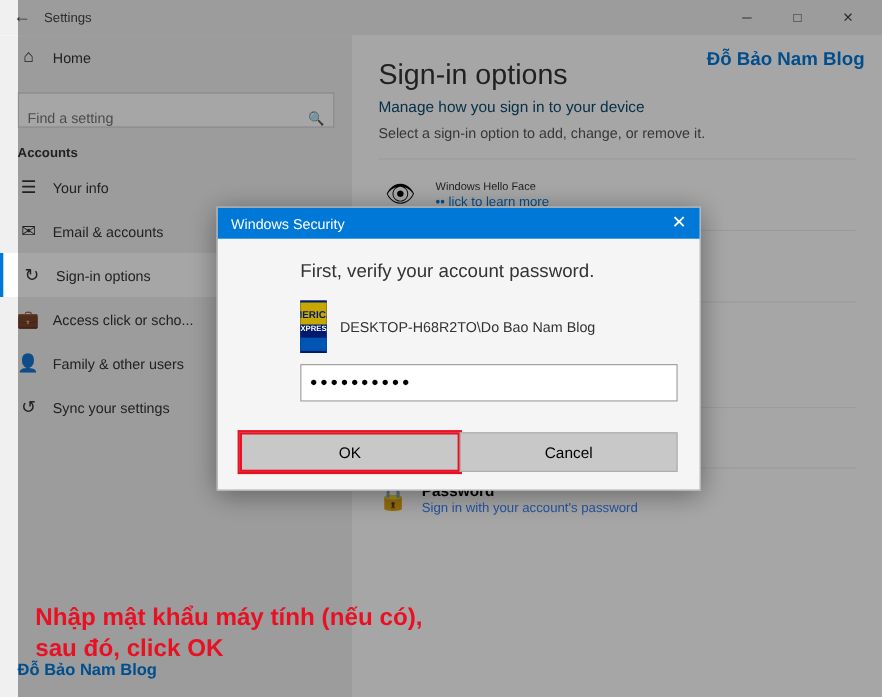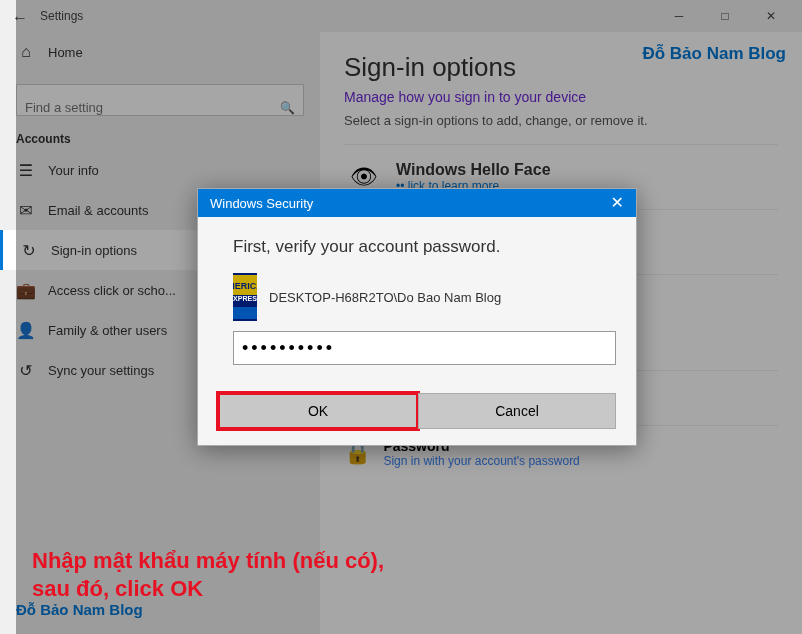"Manage how you sign in" .content-subtitle { color: #6d28d9 -> #0c4a6e }
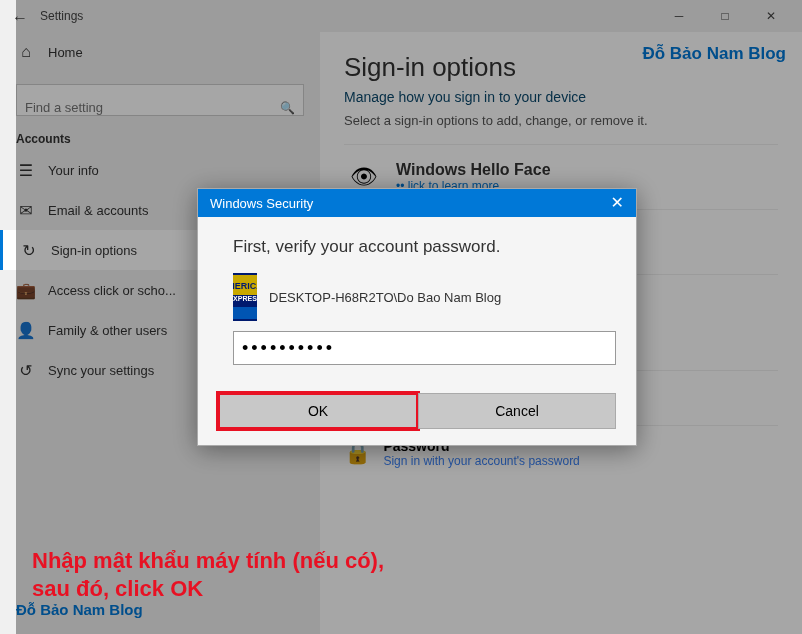"Select a sign-in options to" div.content-desc { text: options -> option }
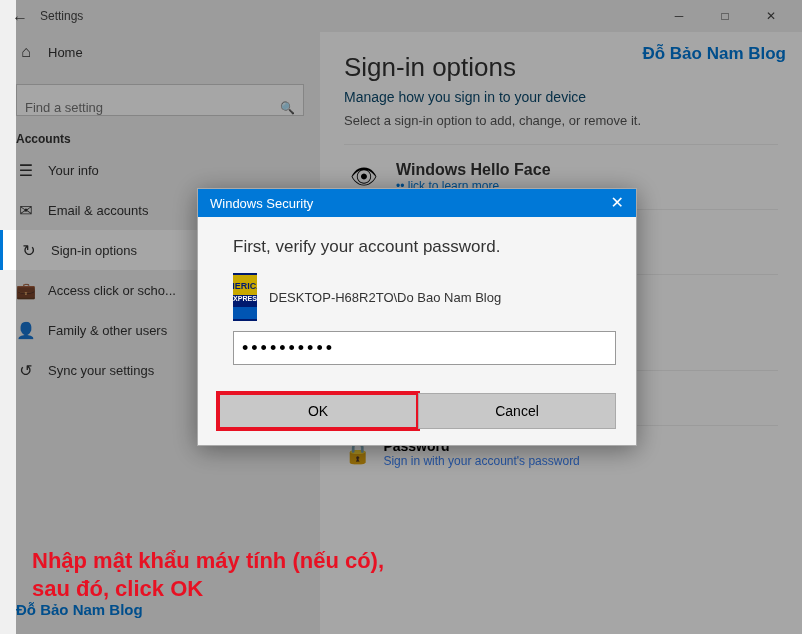"Windows Hello Face" .hello-title { font-size: 16px -> 10px; font-weight: 700 -> 400 }
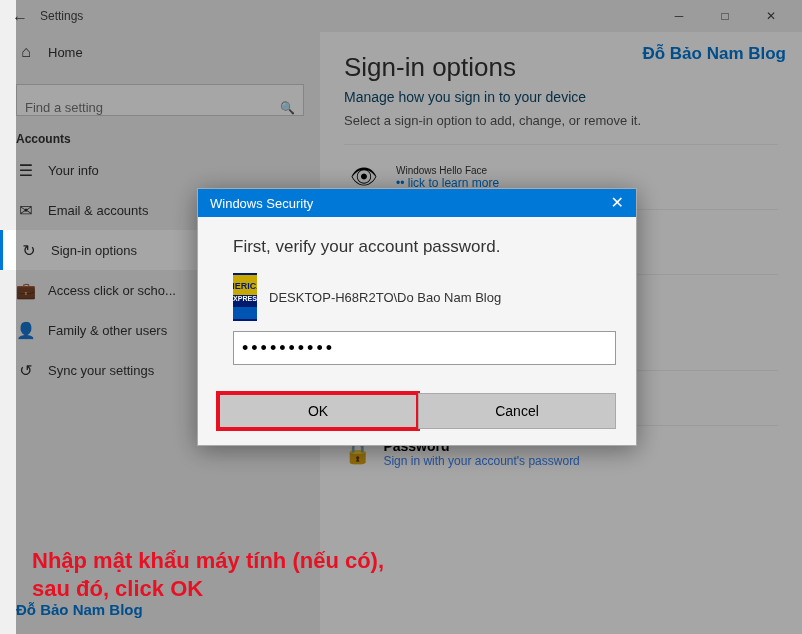"First, verify your account password." .dialog-body { margin-left: none -> 40px }
